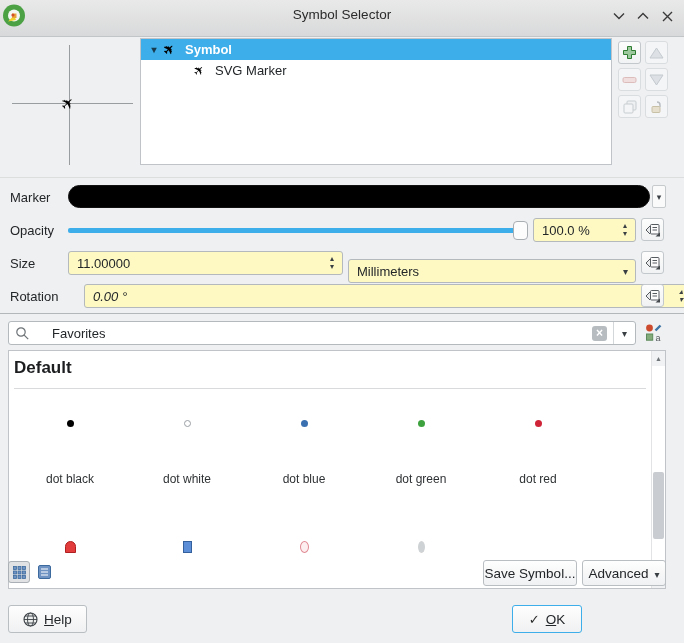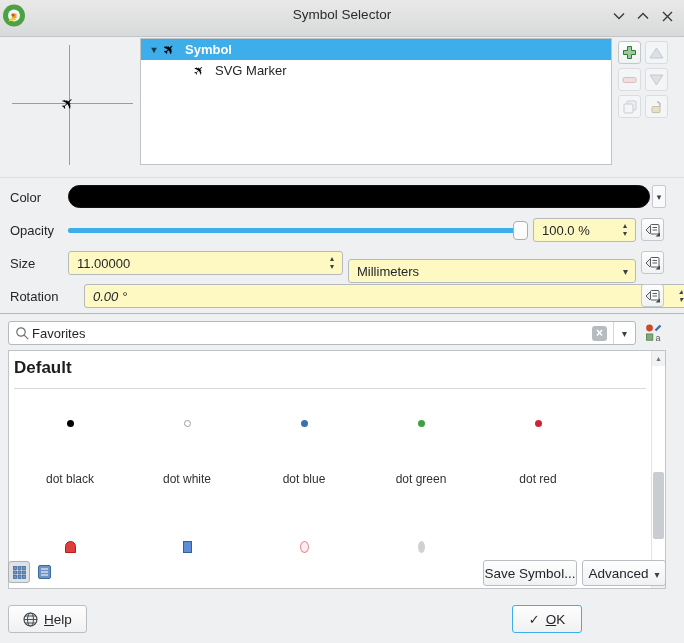"Color" div.prop-label { text: Color -> Marker }
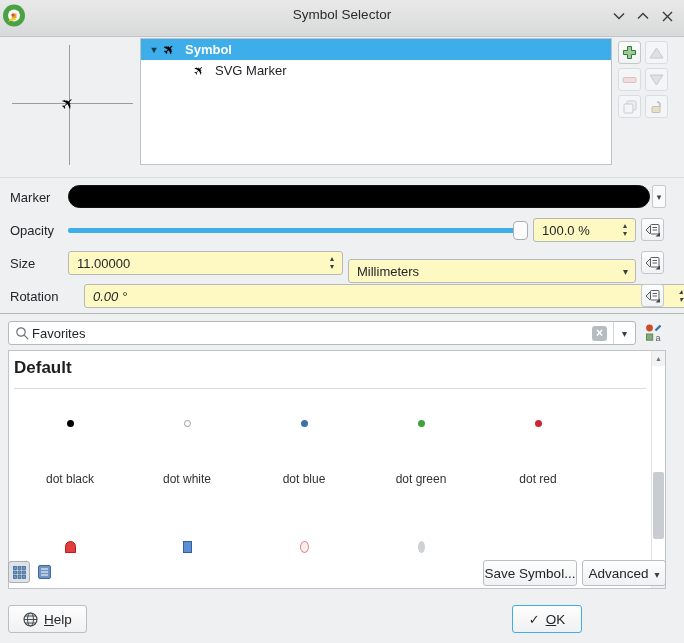"Favorites" .search-text { margin-left: 2px -> 22px }
